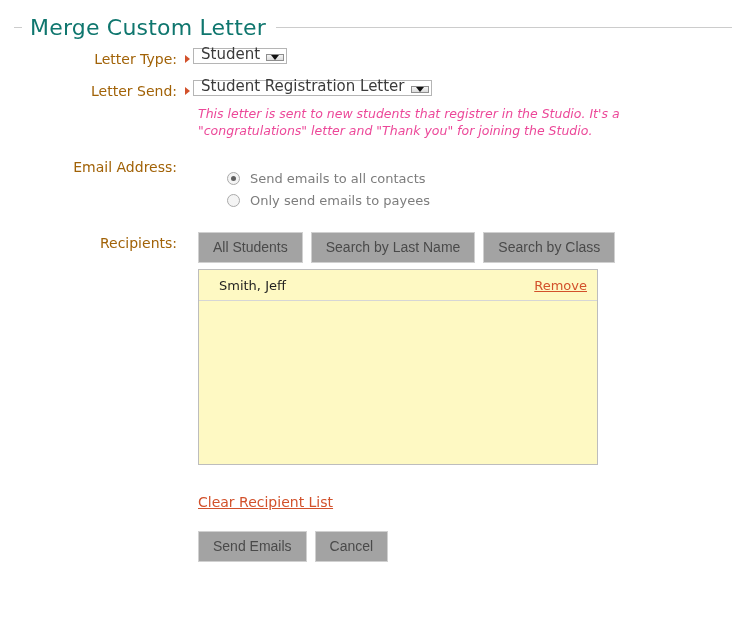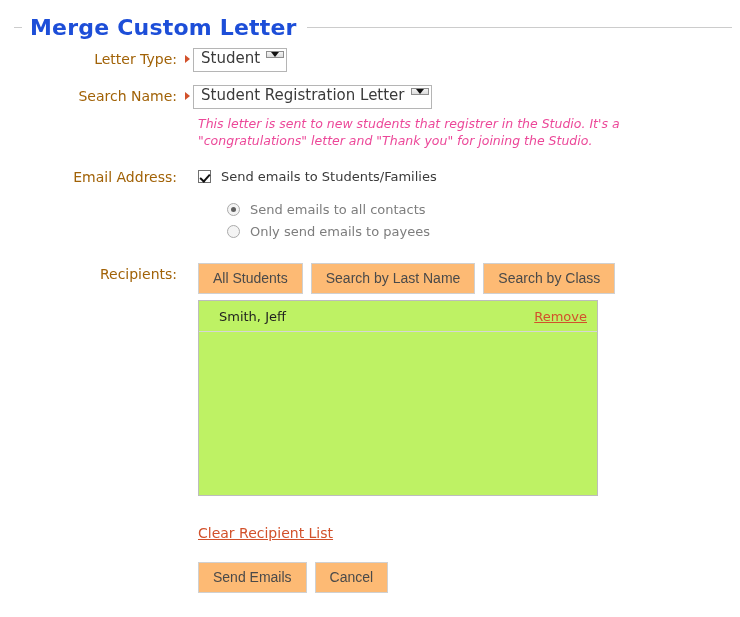"Merge Custom Letter" .legend-title { color: #1d4ed8 -> #0f766e; font-weight: bold -> normal }
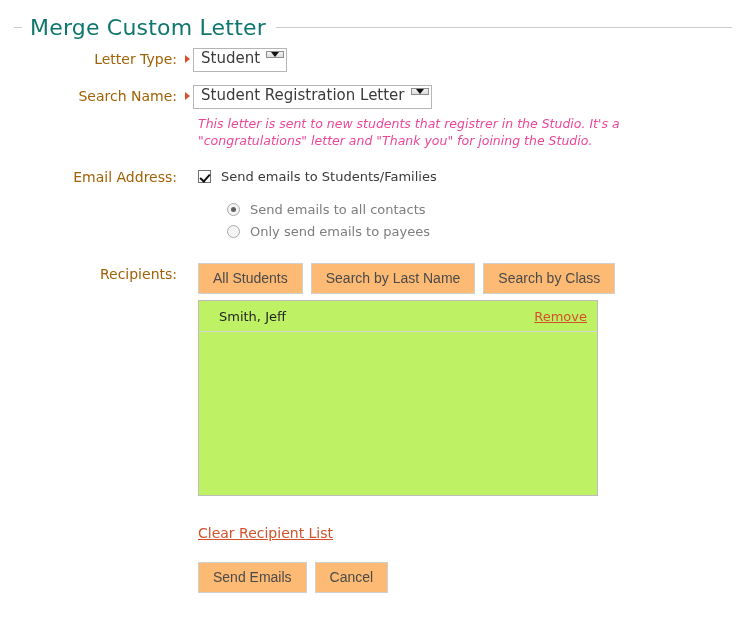"Student" .select { align-items: flex-start -> flex-end; height: 24px -> 16px }
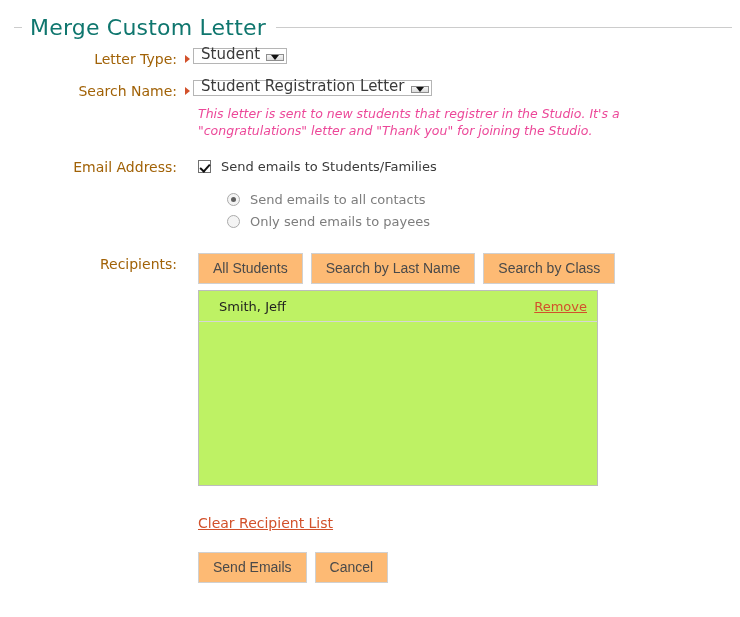"Search Name:" div.label-cell { text: Search Name -> Letter Send }
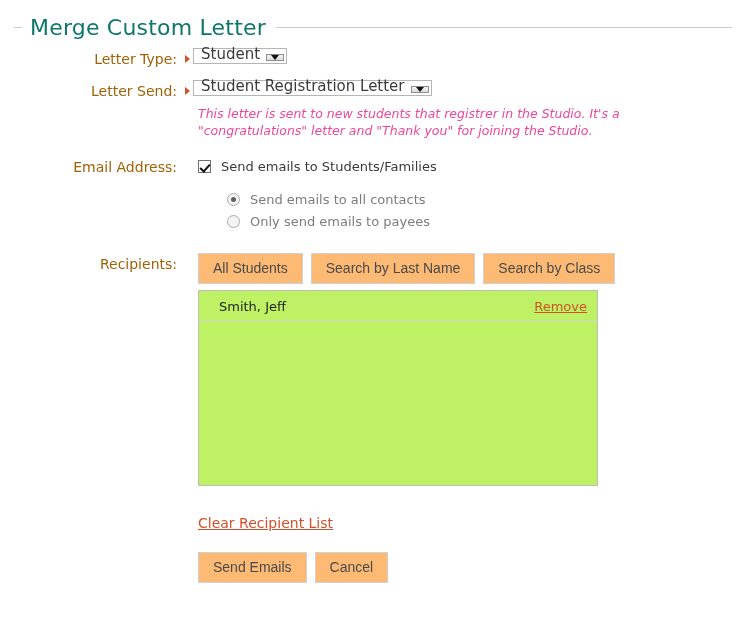"Send emails to Students/Families" div.opt-line { html: <div> <span></span> <span>Send emails to Students/Families</span> </div> -> none }
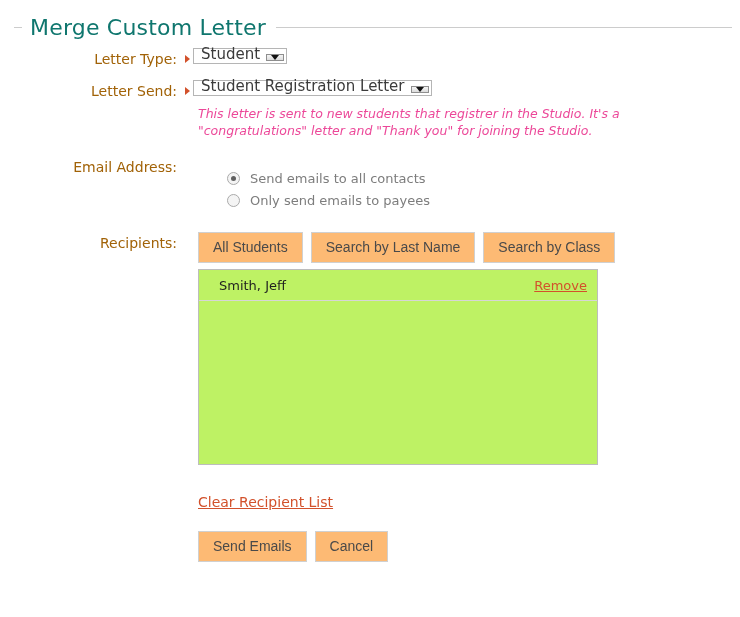"All Students" .btn { background: #fdba74 -> #a3a3a3 }
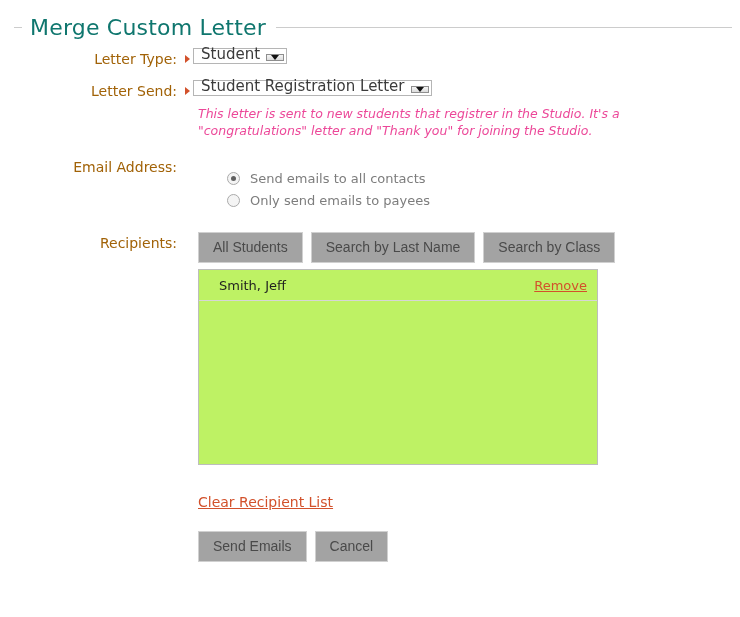"Smith, Jeff" .reclist { background: #bef264 -> #fef9c3 }
